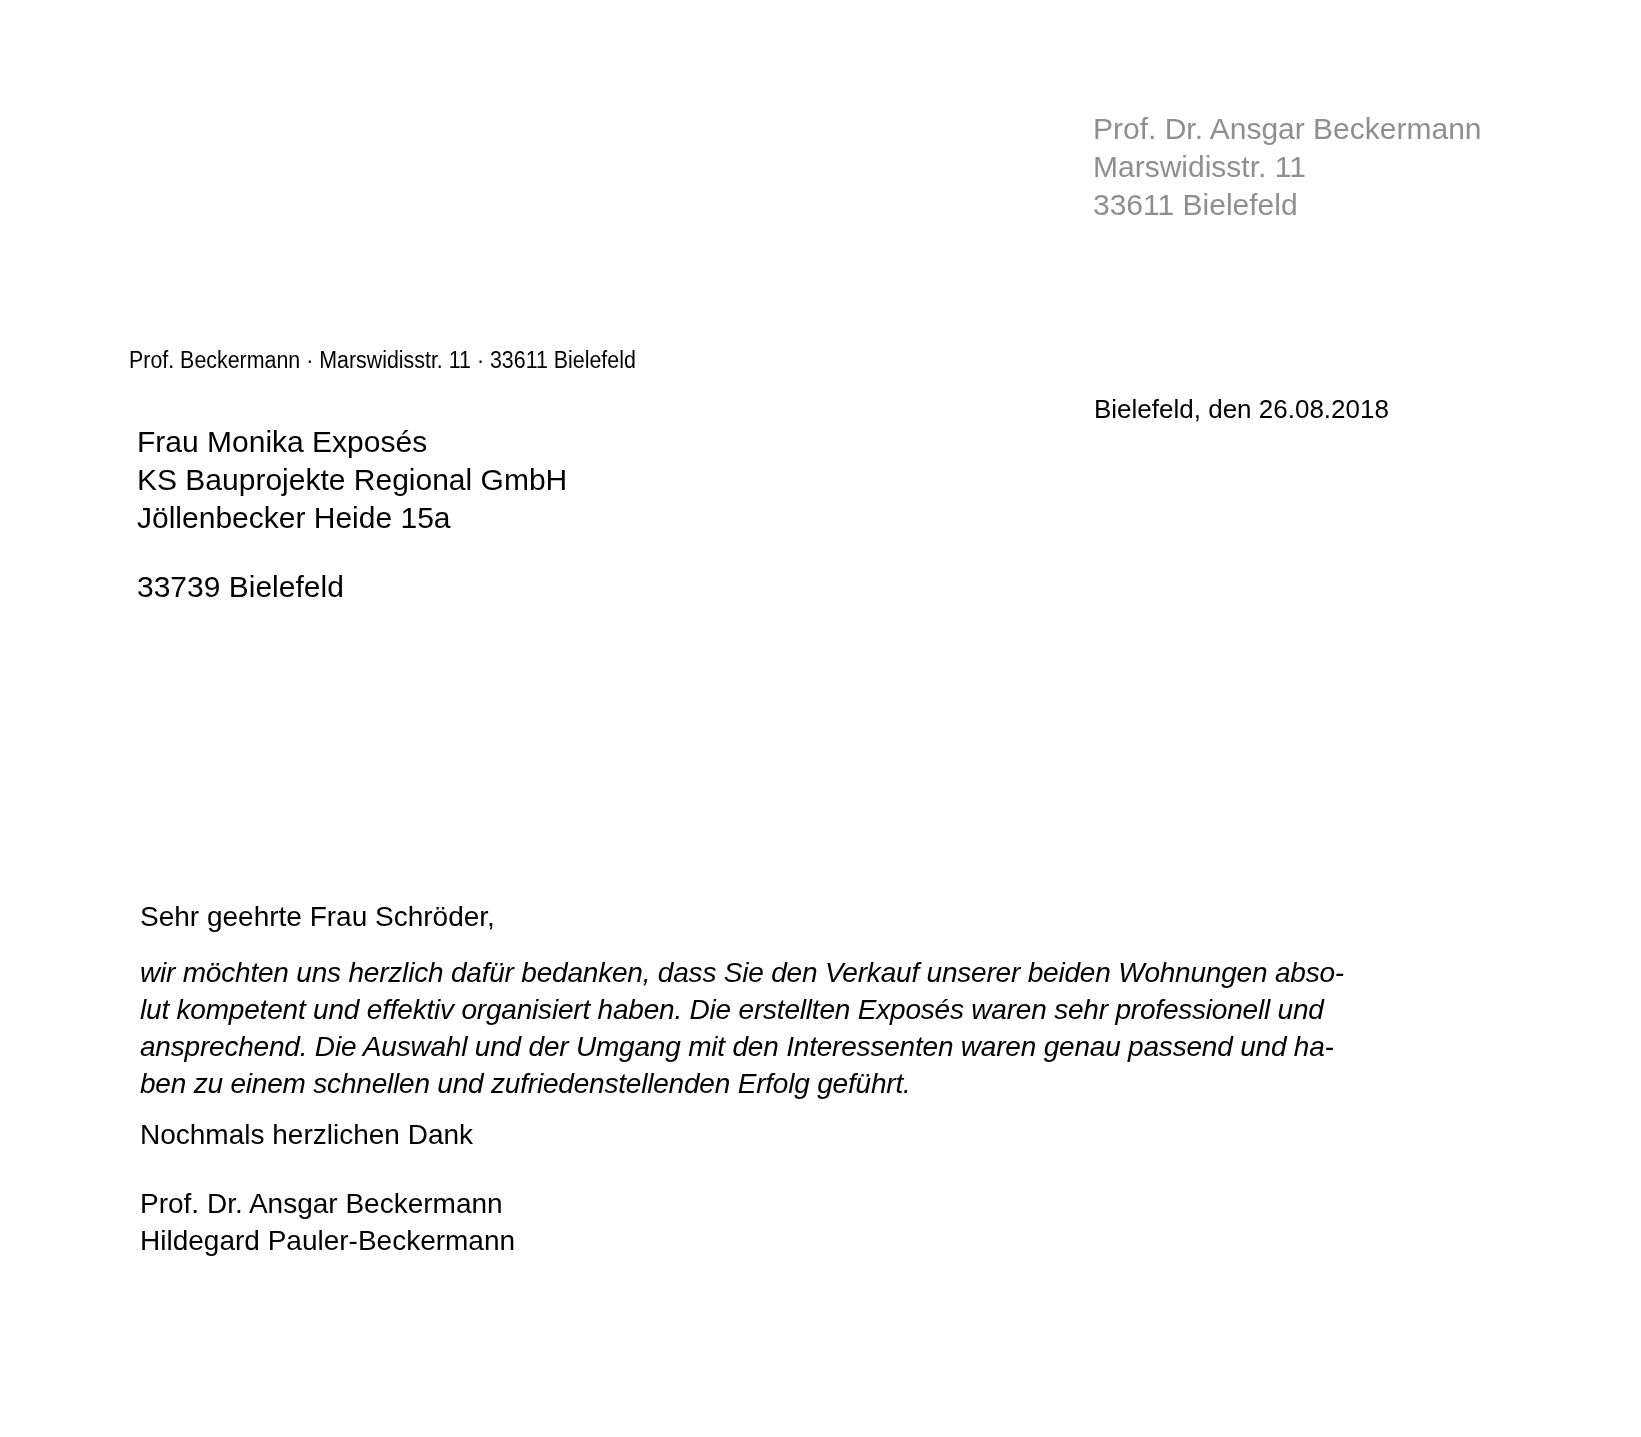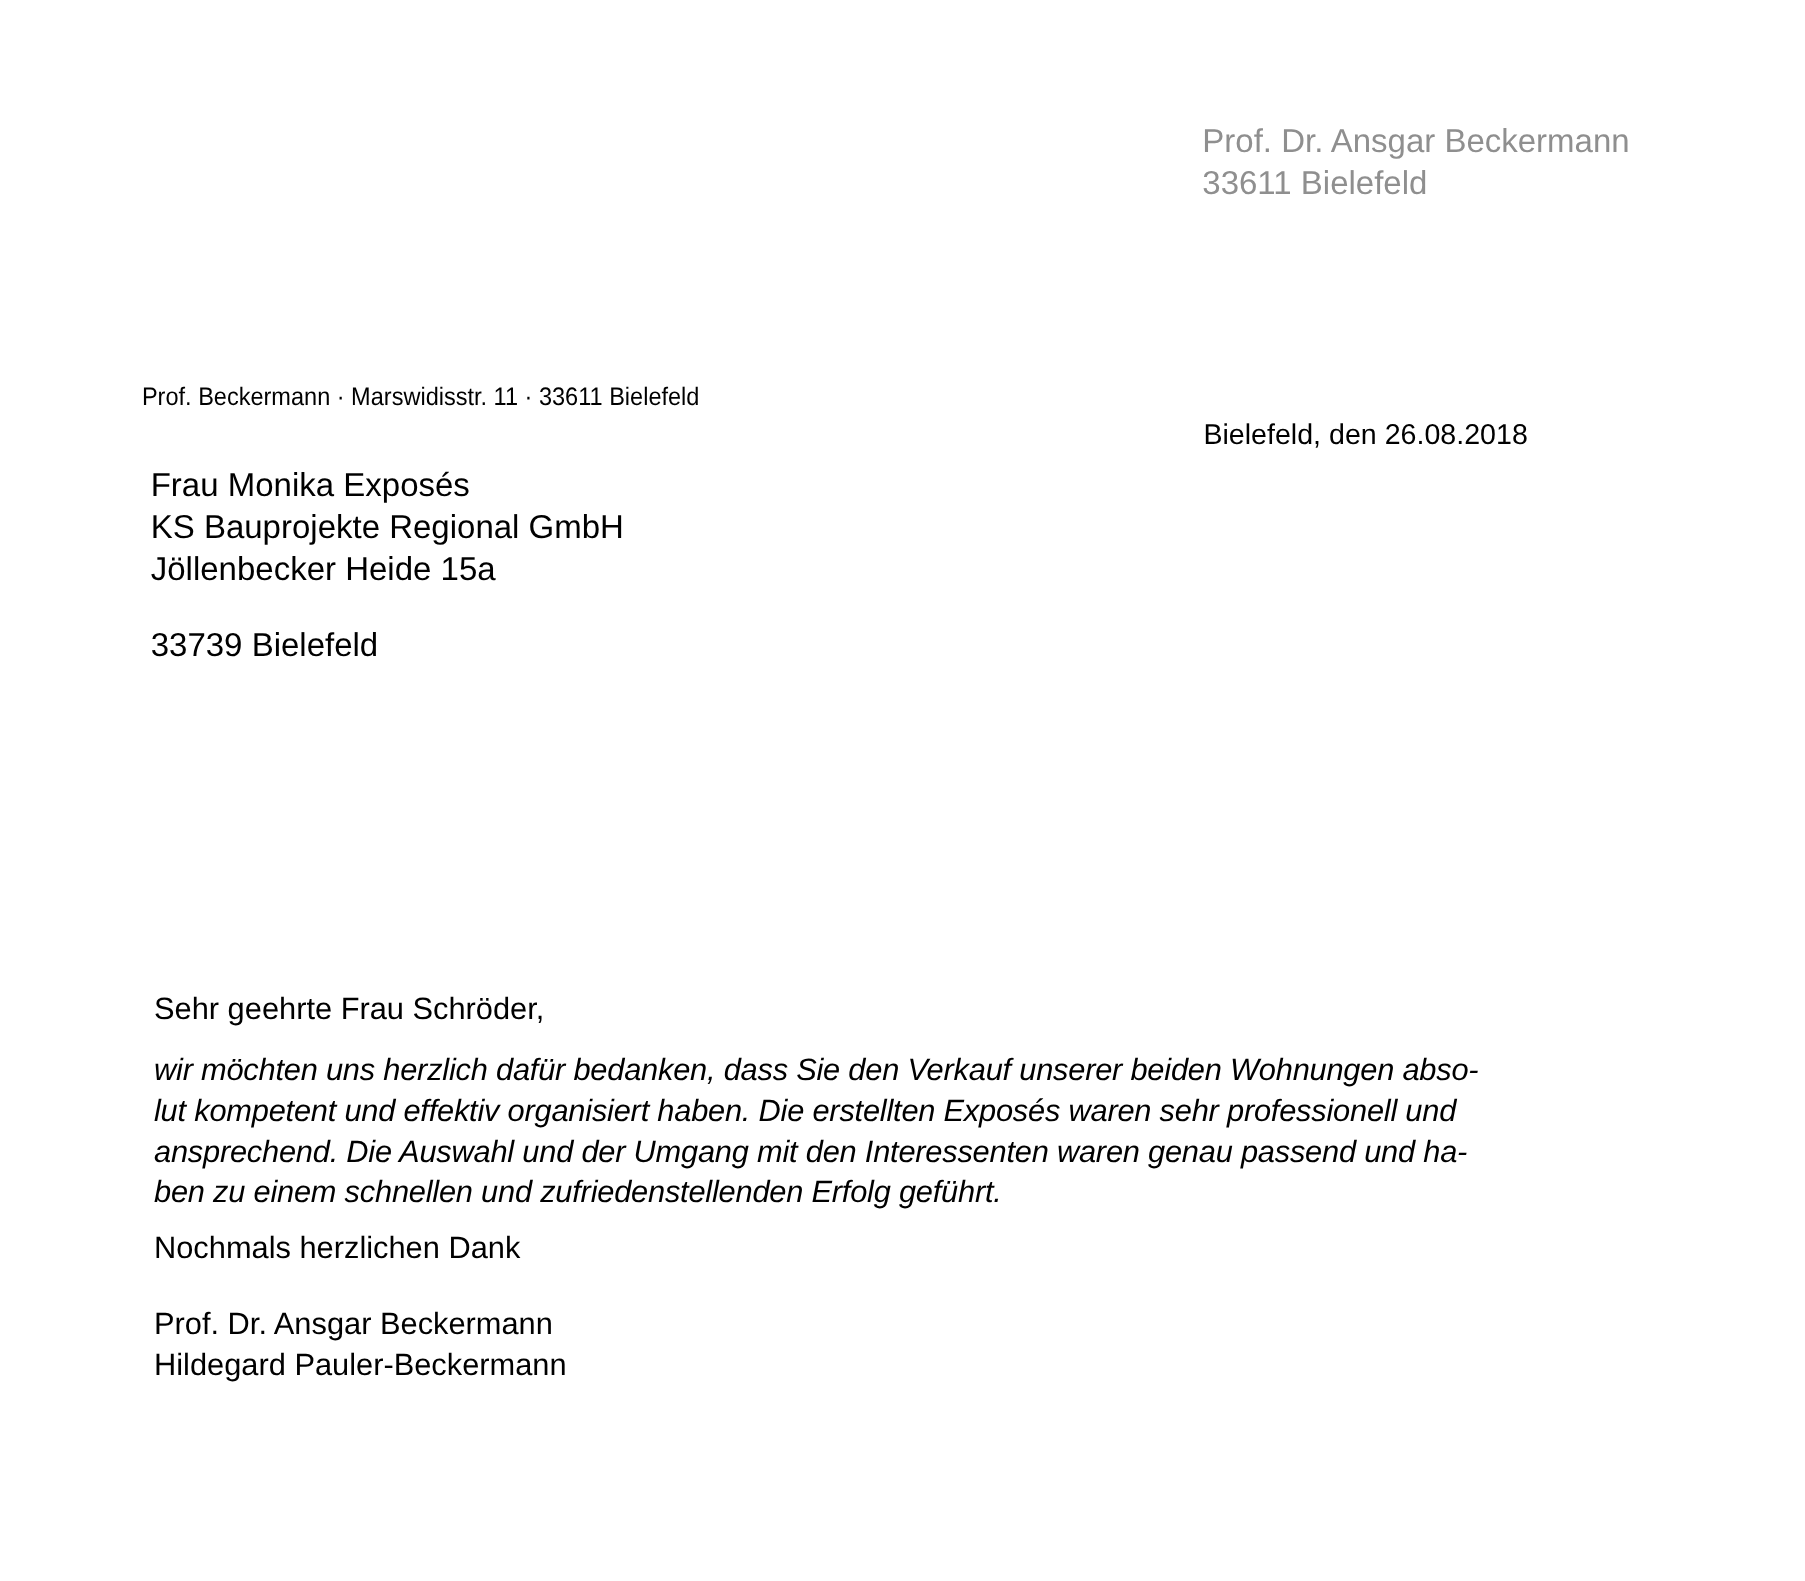"Marswidisstr. 11" div { html: none -> <div>Marswidisstr. 11</div> }
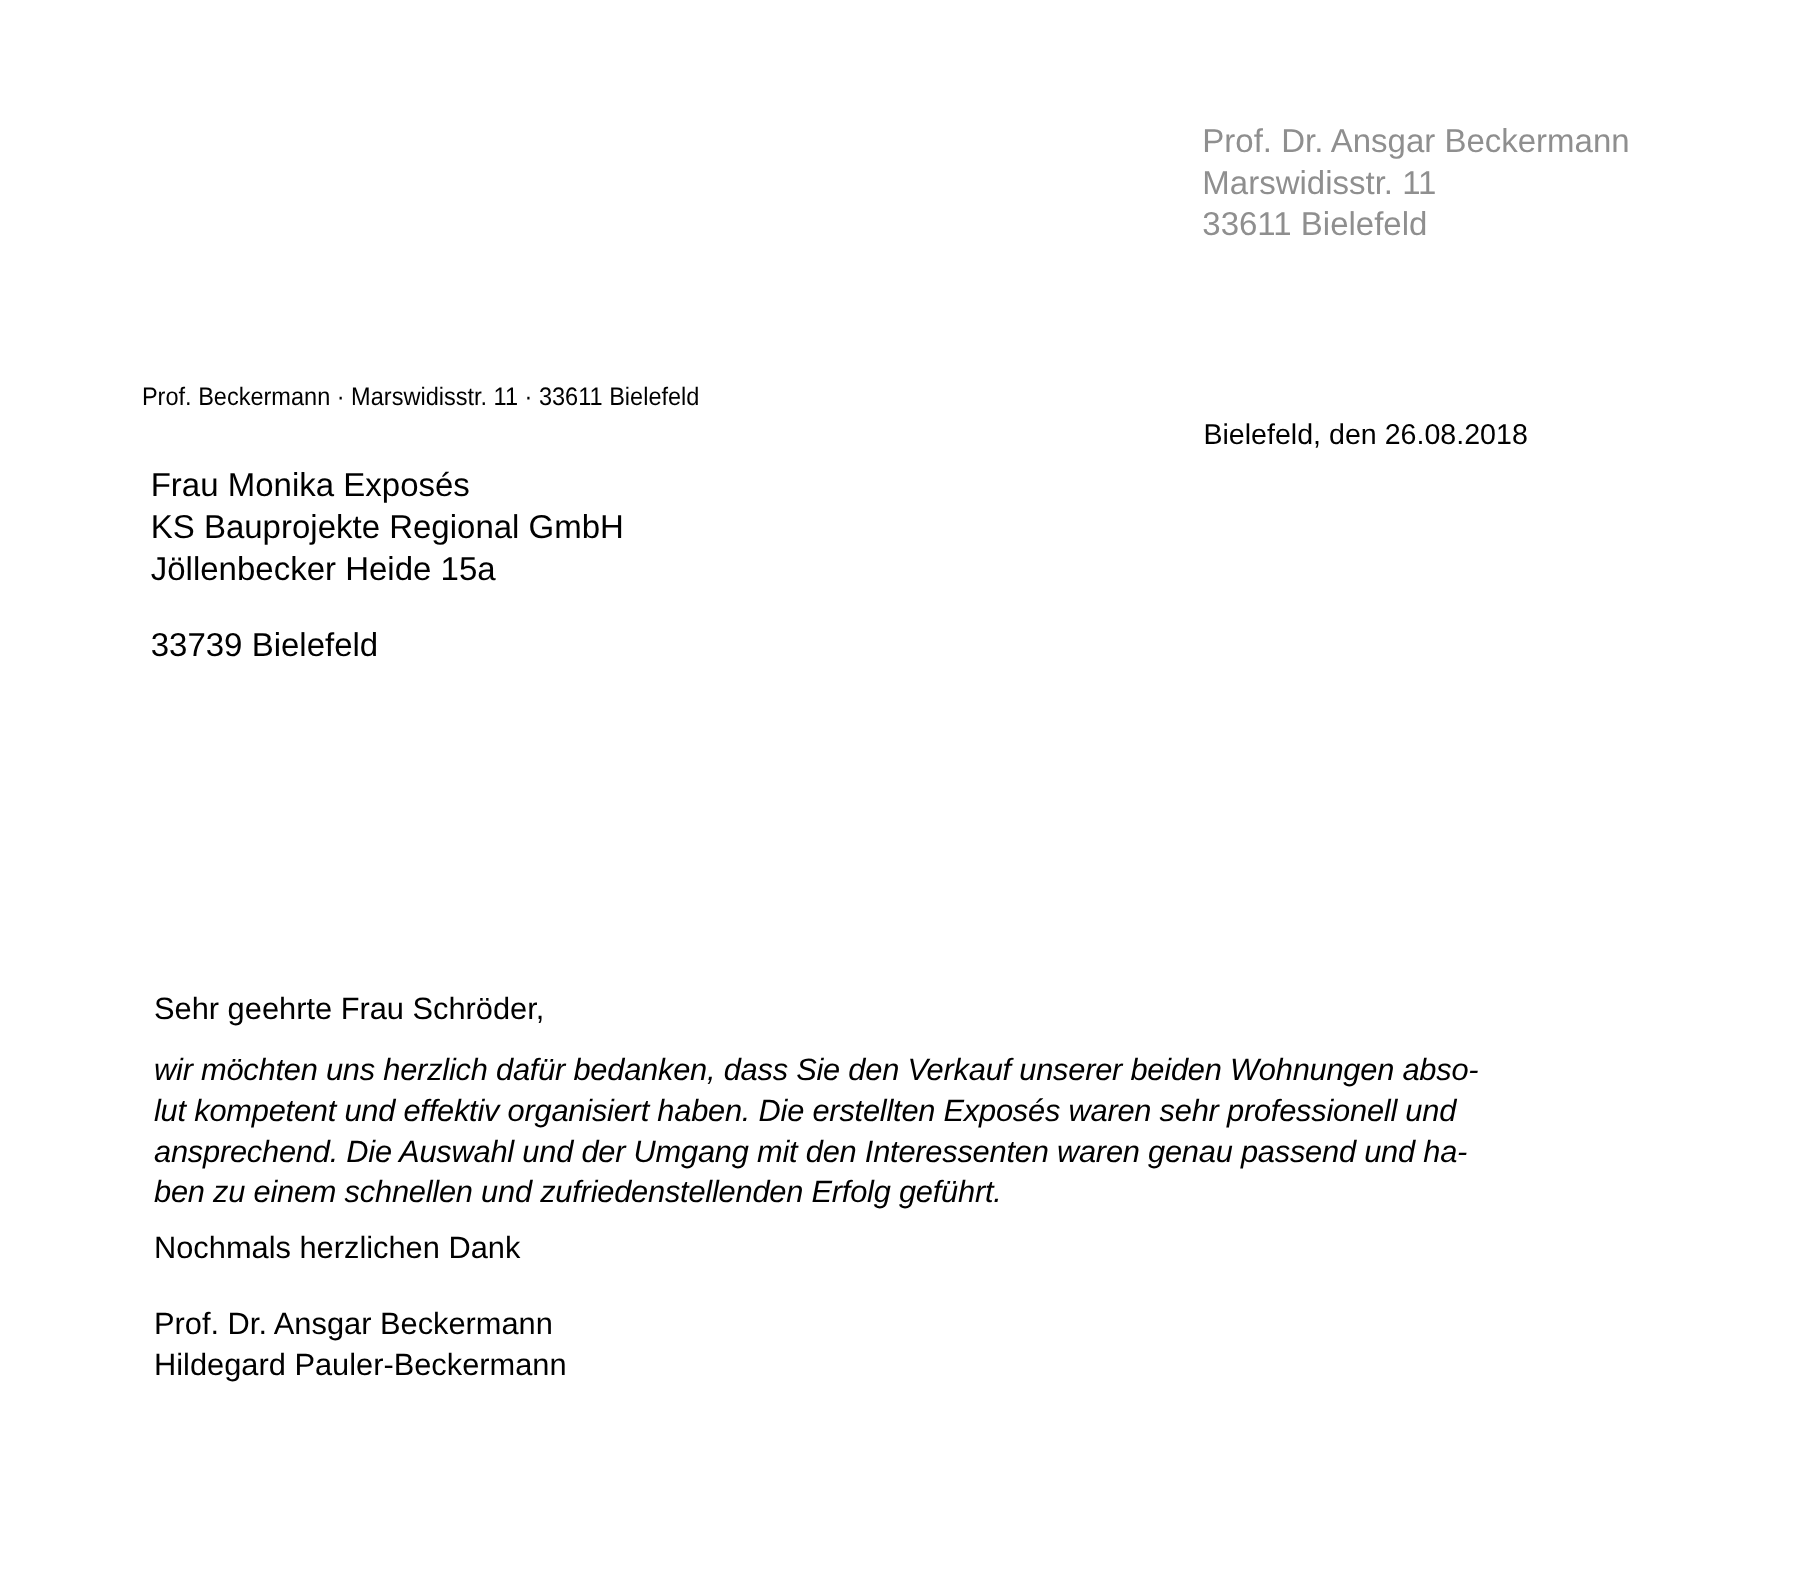"Bielefeld, den 26.08.2018" .date-line { top: 380px -> 394px }
